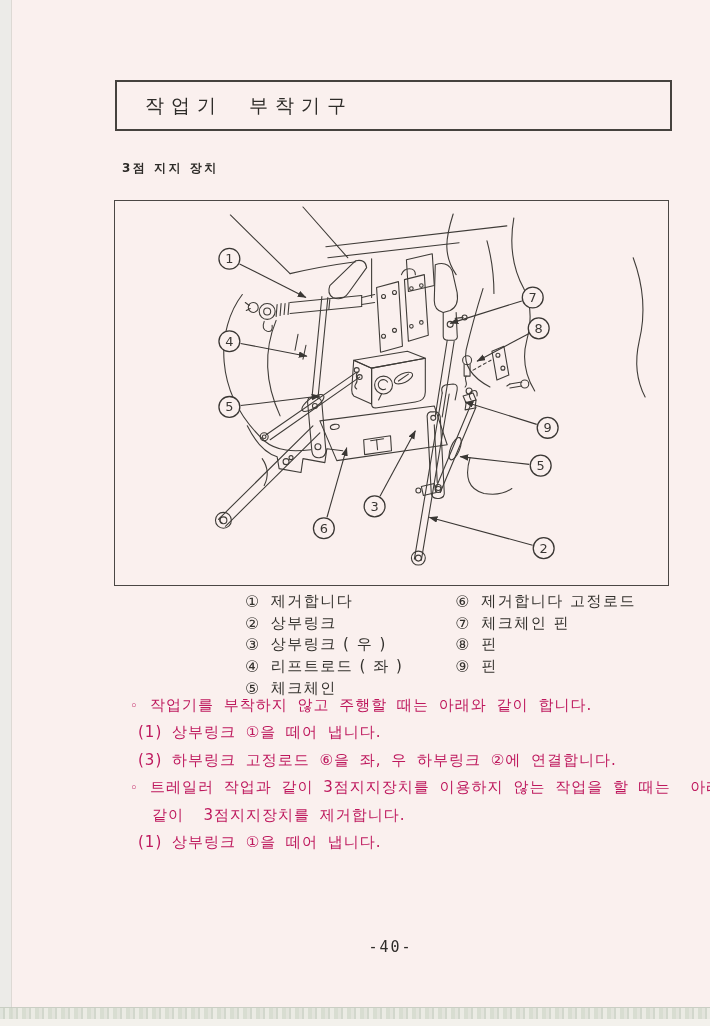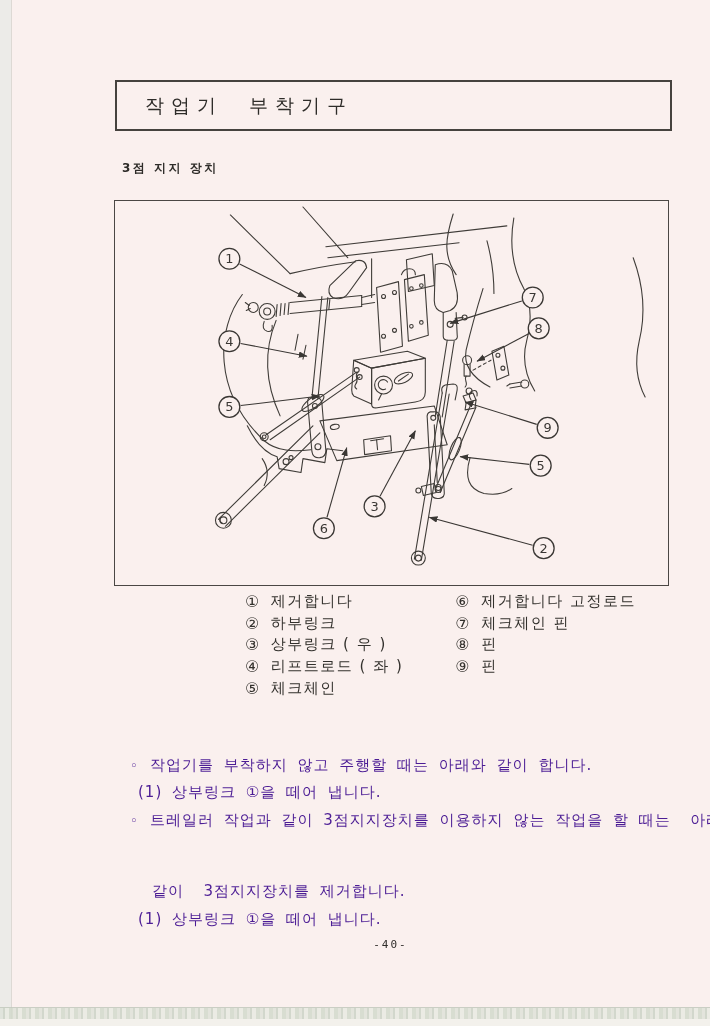"하부링크" span { text: 하부링크 -> 상부링크 }
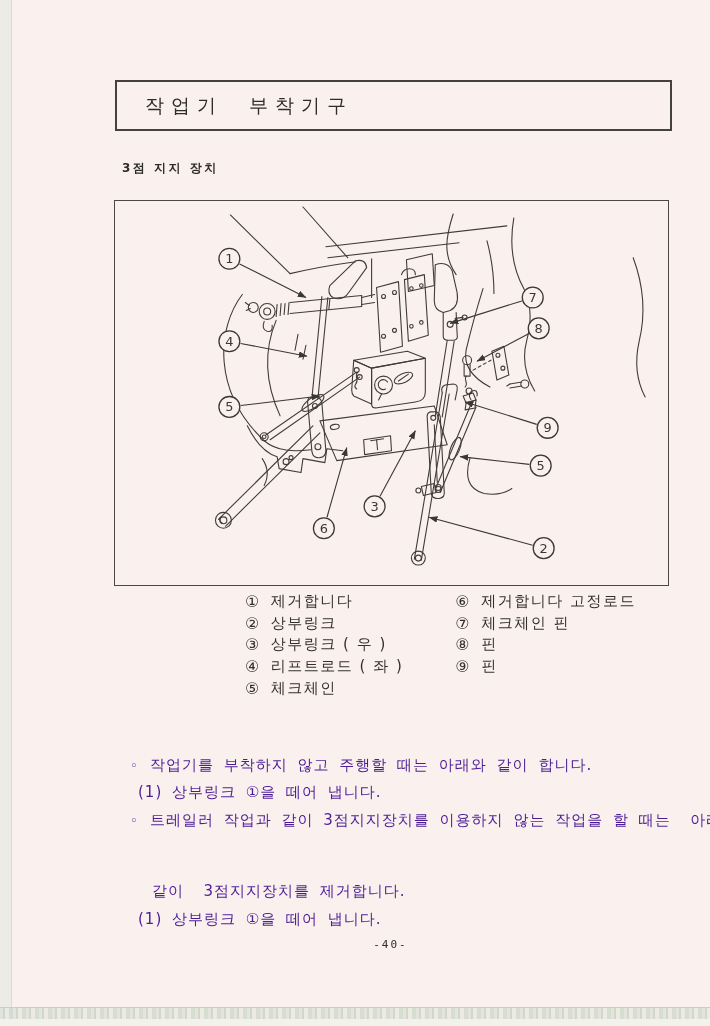"◦ 작업기를 부착하지 않고 주행할" .bodytext { color: #4c1d95 -> #be185d; top: 752px -> 692px }
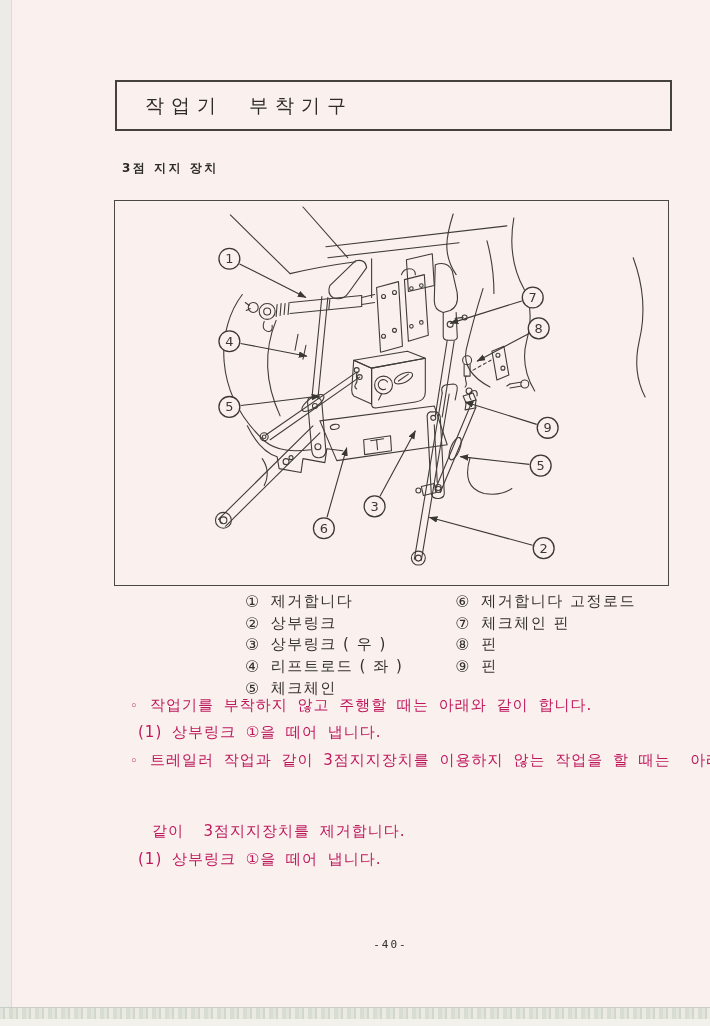"(3) 하부링크 고정로드 ⑥을 좌," div.b-line { html: none -> <div><span>(3) 하부링크 고정로드 ⑥을 좌, 우 하부링크 ②에 연결합니다.</span></div> }
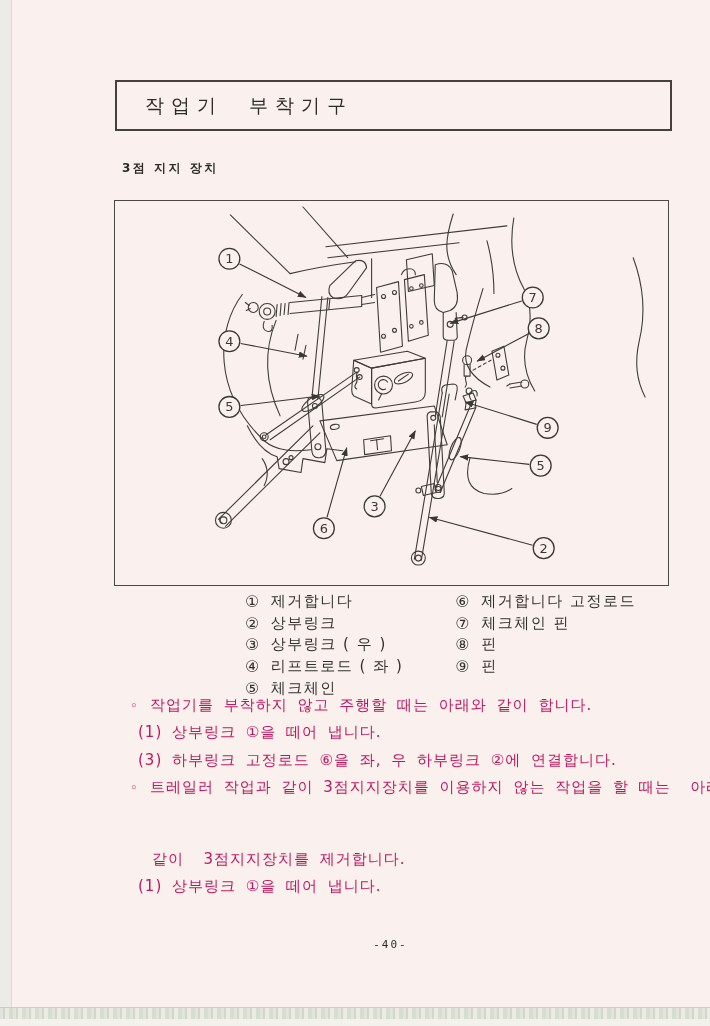"같이 3점지지장치를 제거합니다." .ind-2 { margin-top: 44px -> none }
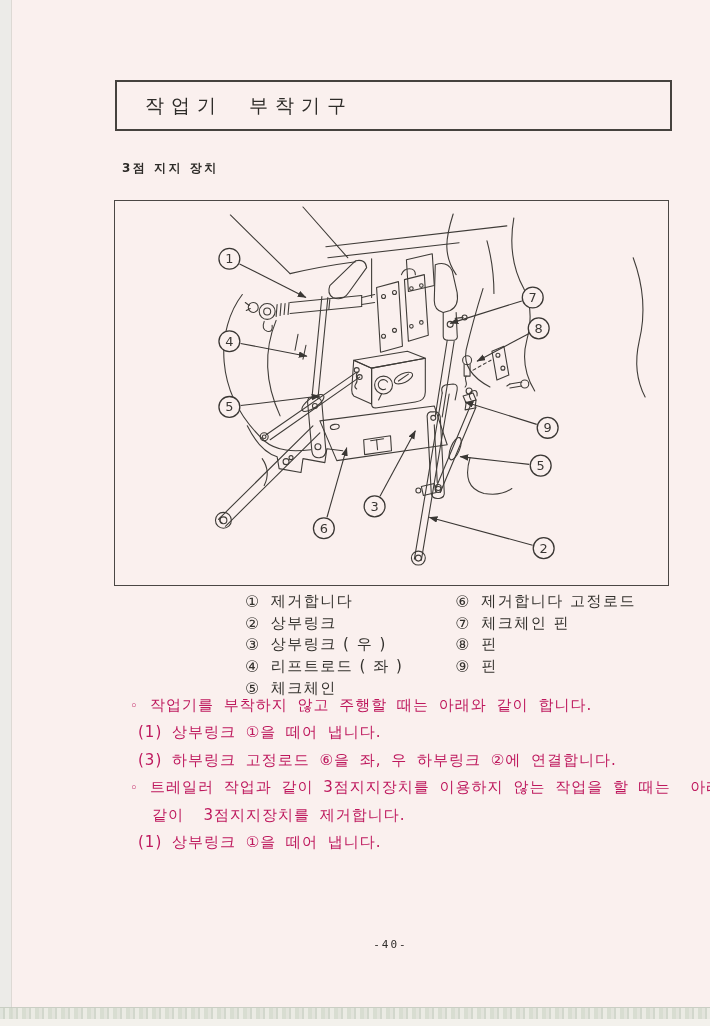"-40-" .page-number { font-size: 11px -> 15px }
